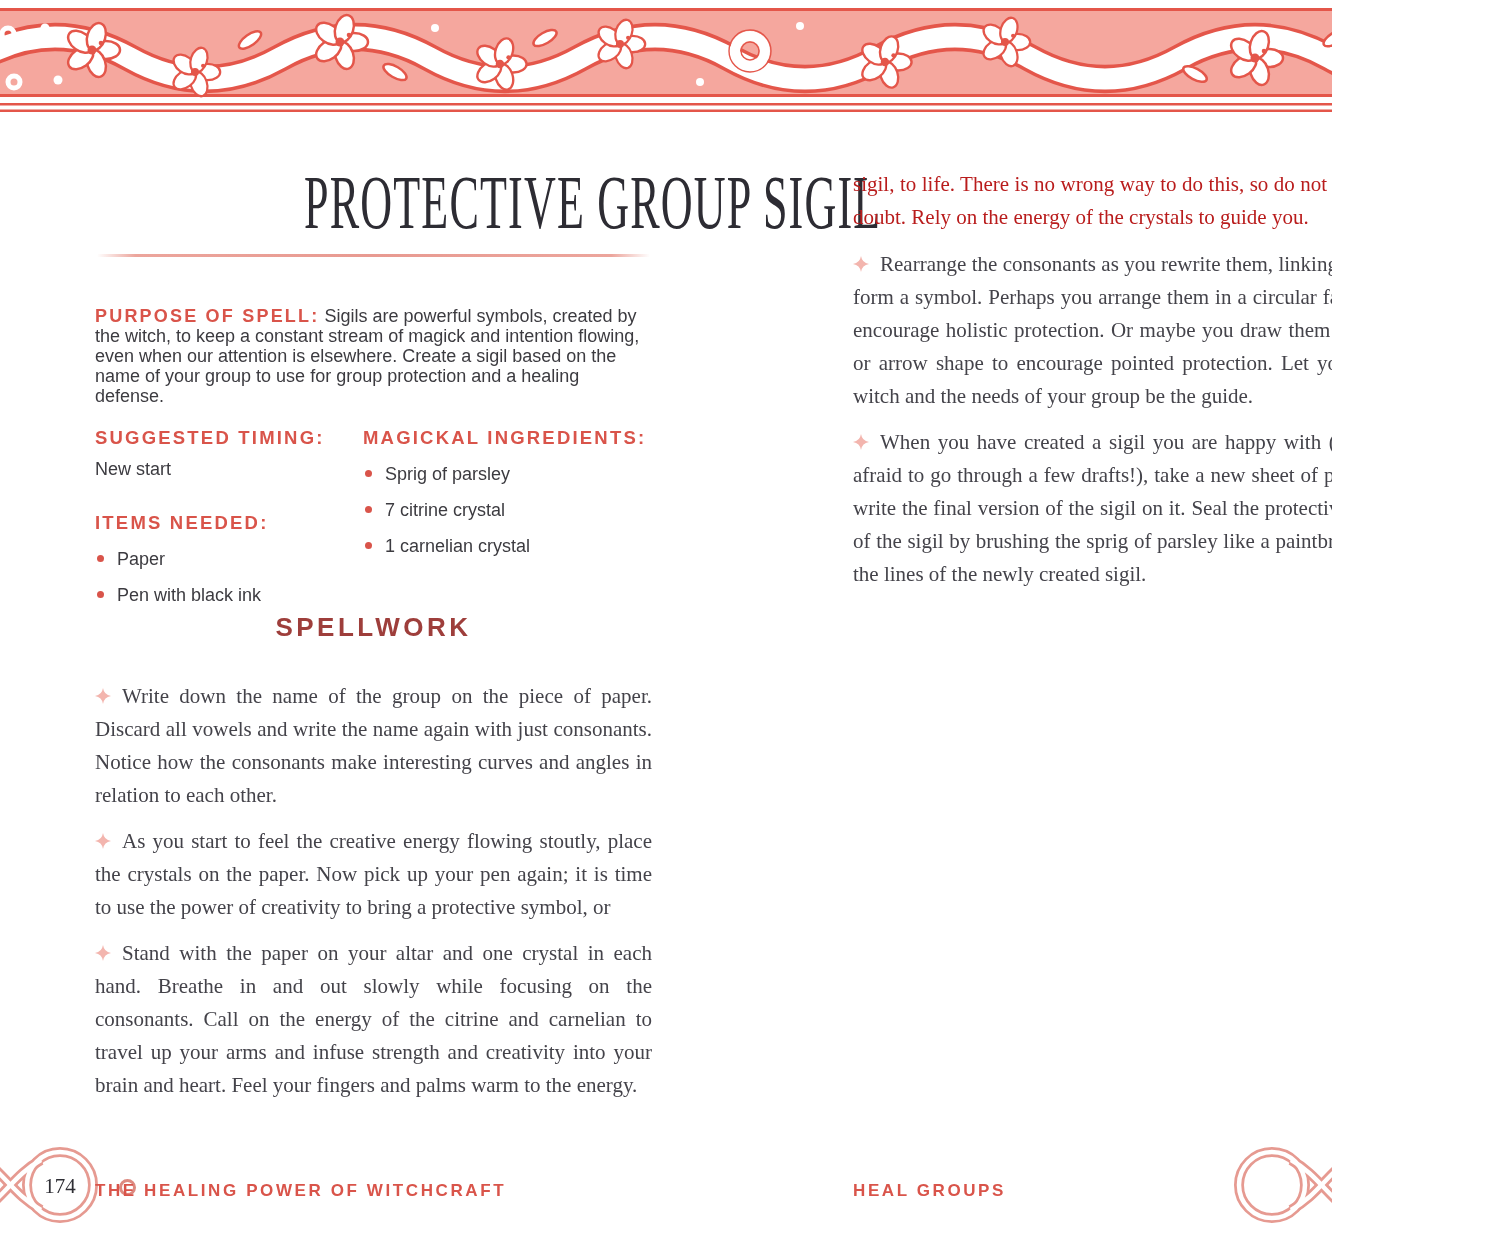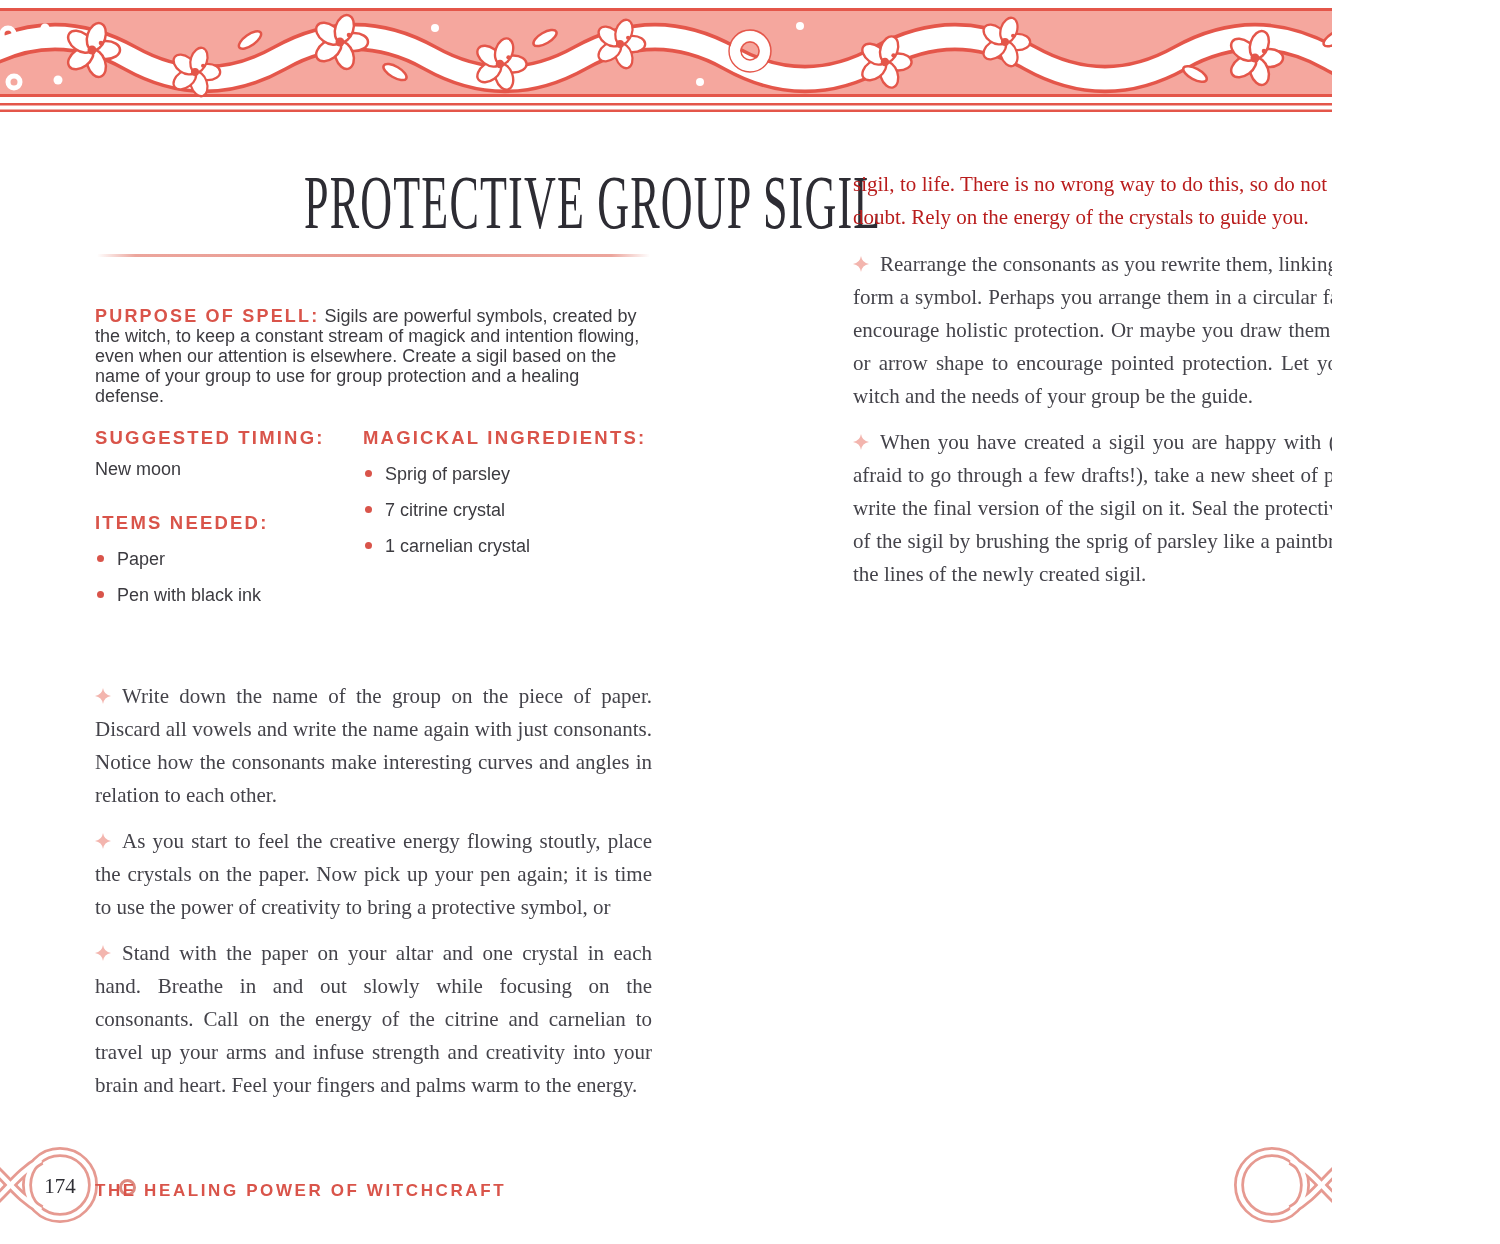"New moon" div.meta-value { text: moon -> start }
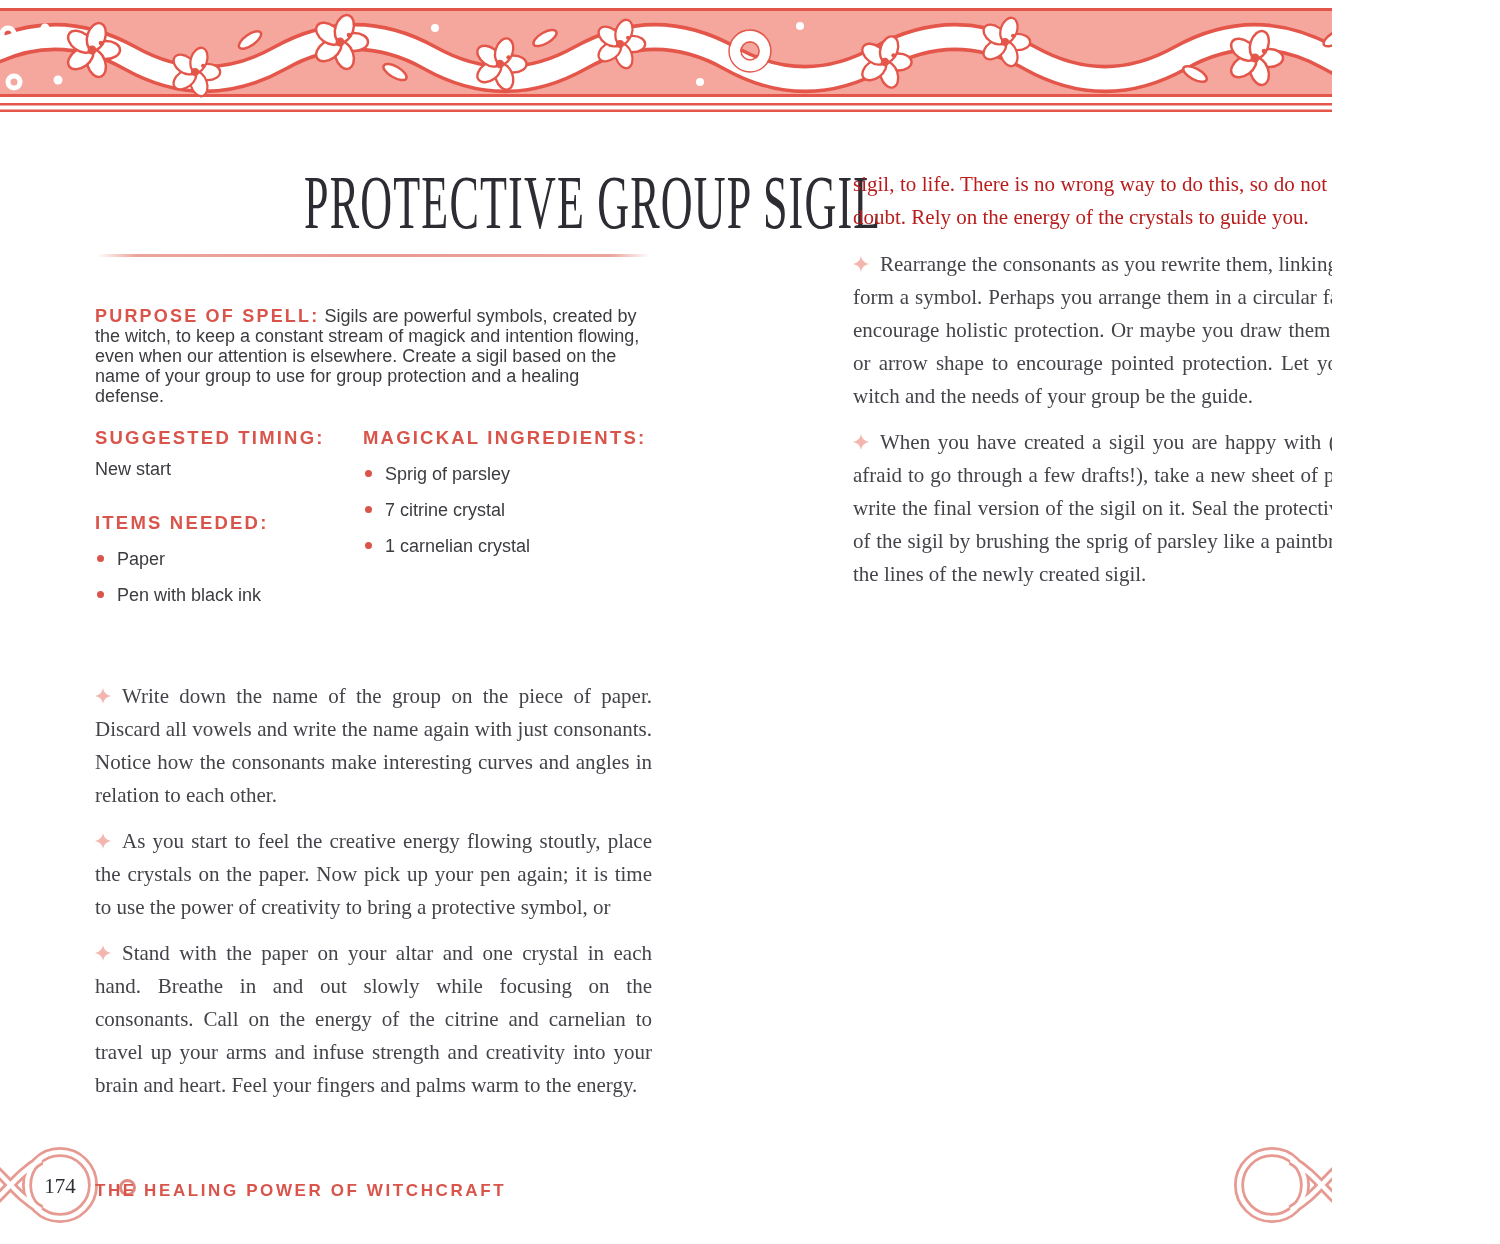"SPELLWORK" h2.spellhead { html: none -> <h2>SPELLWORK</h2> }
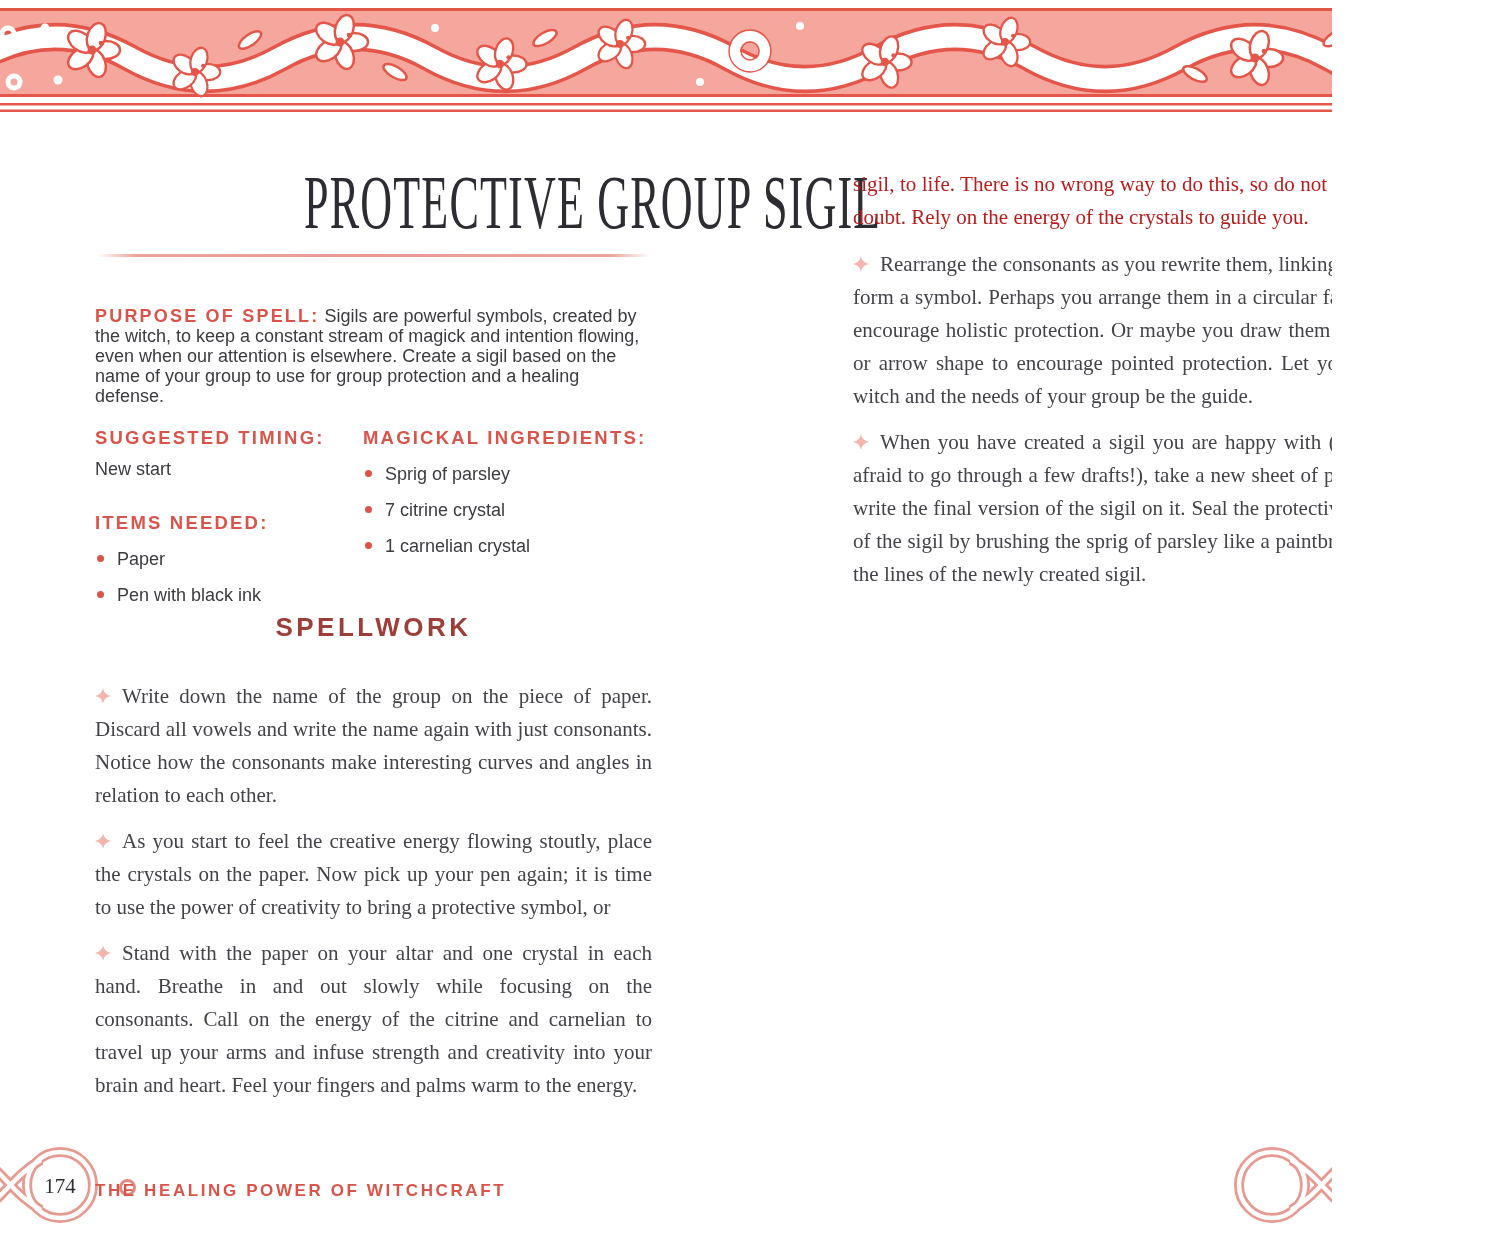"HEAL GROUPS" div.running { html: none -> <div>HEAL GROUPS</div> }
